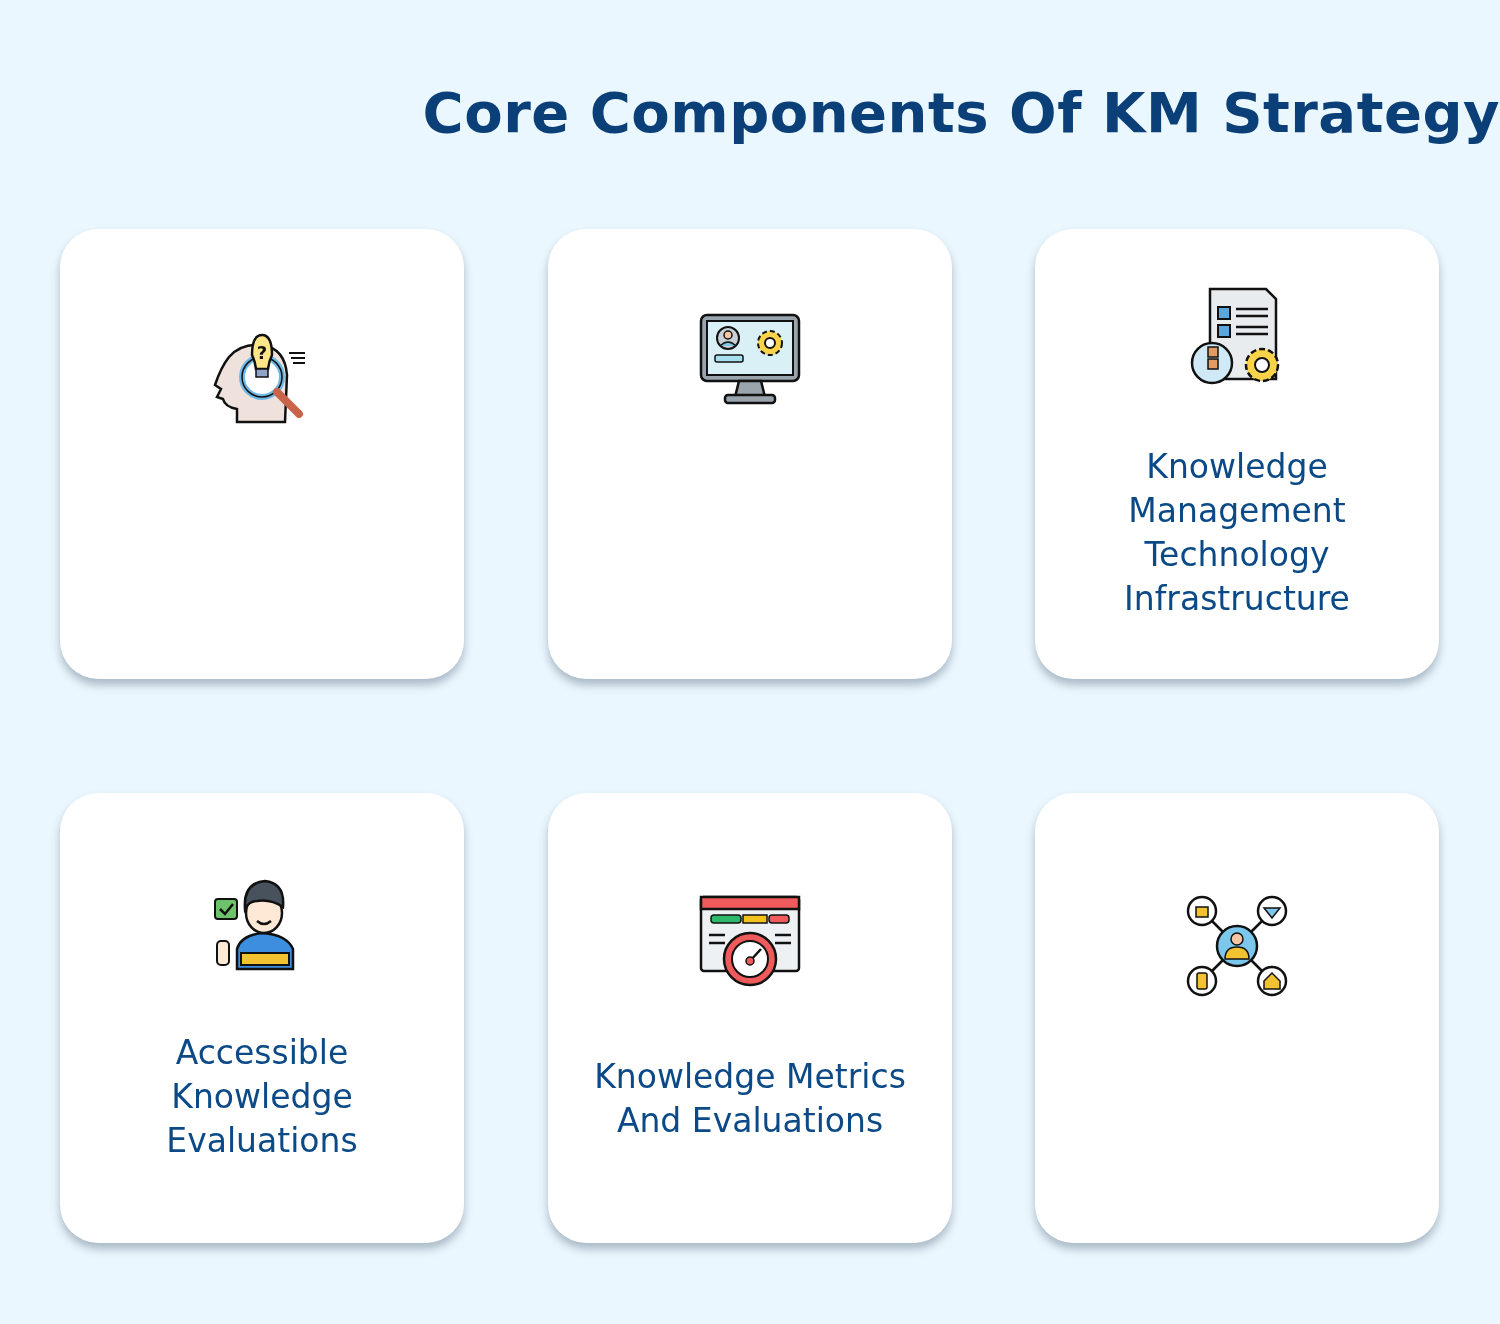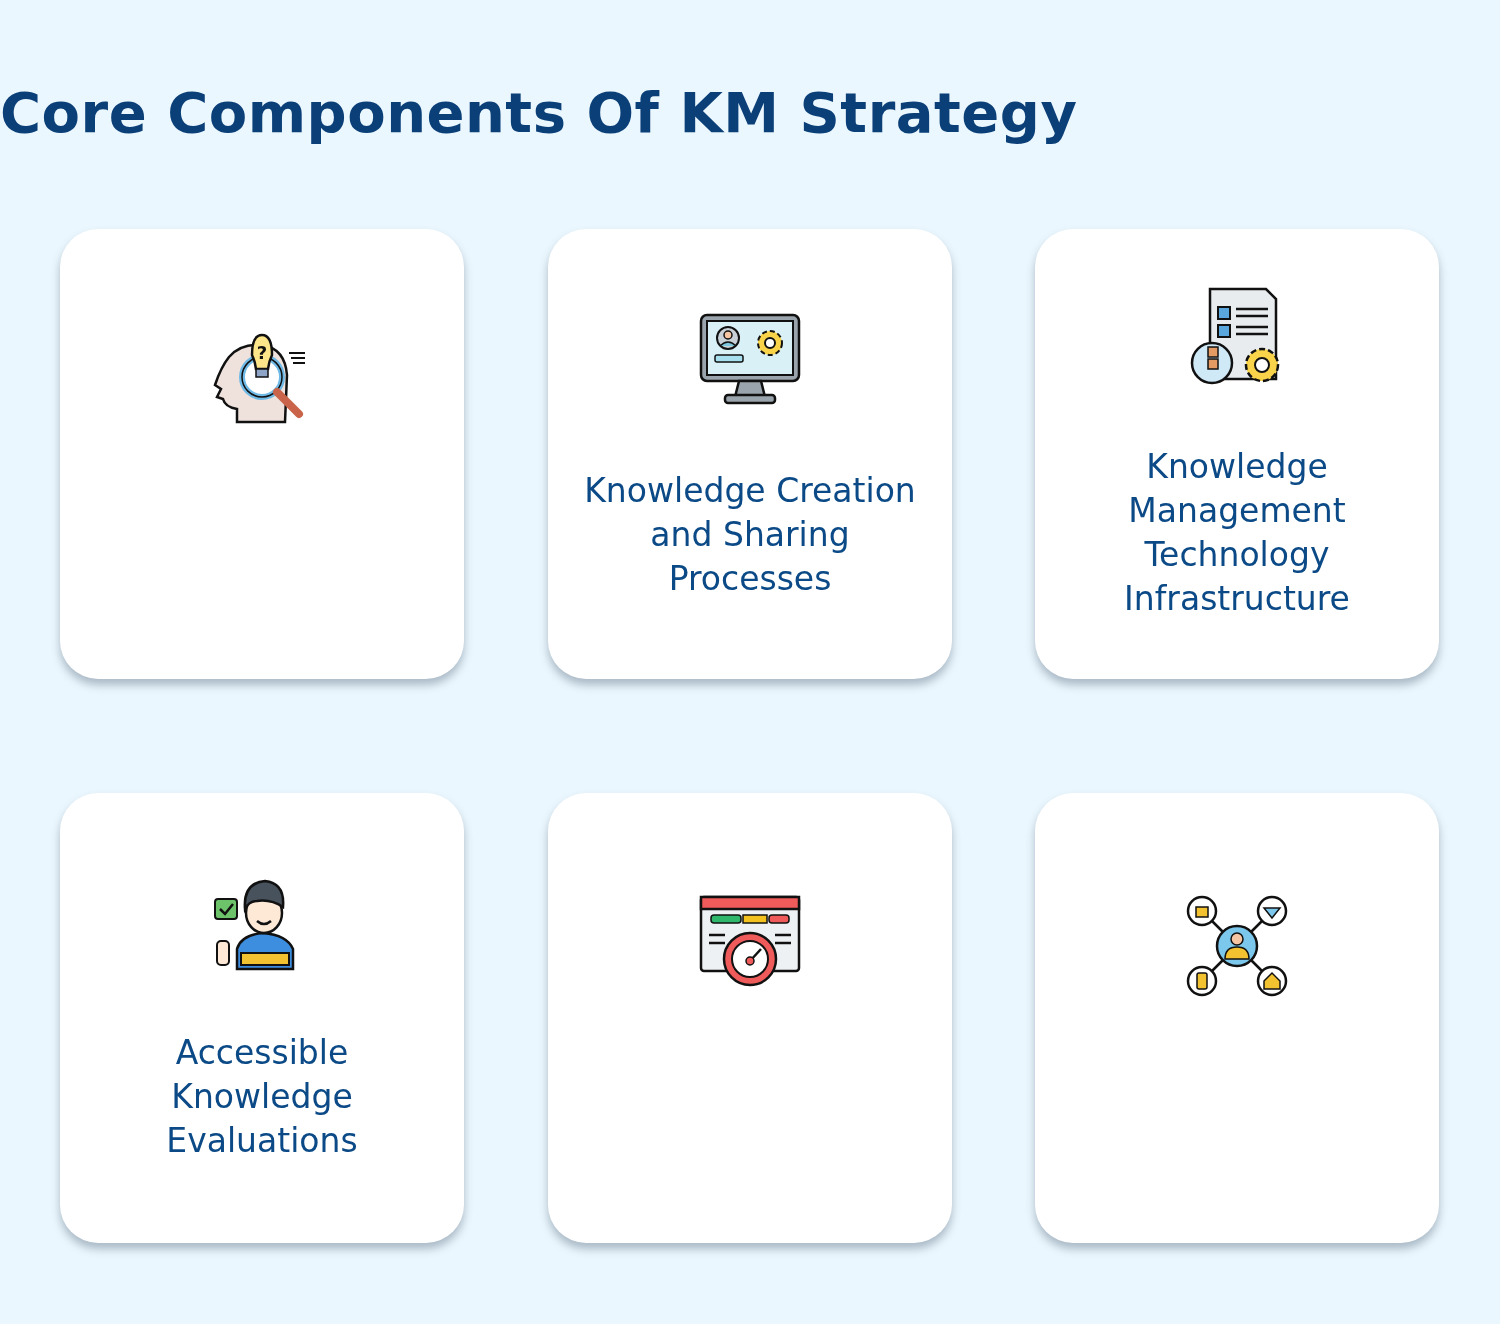"Core Components Of KM Strategy" .title { text-align: left -> right }
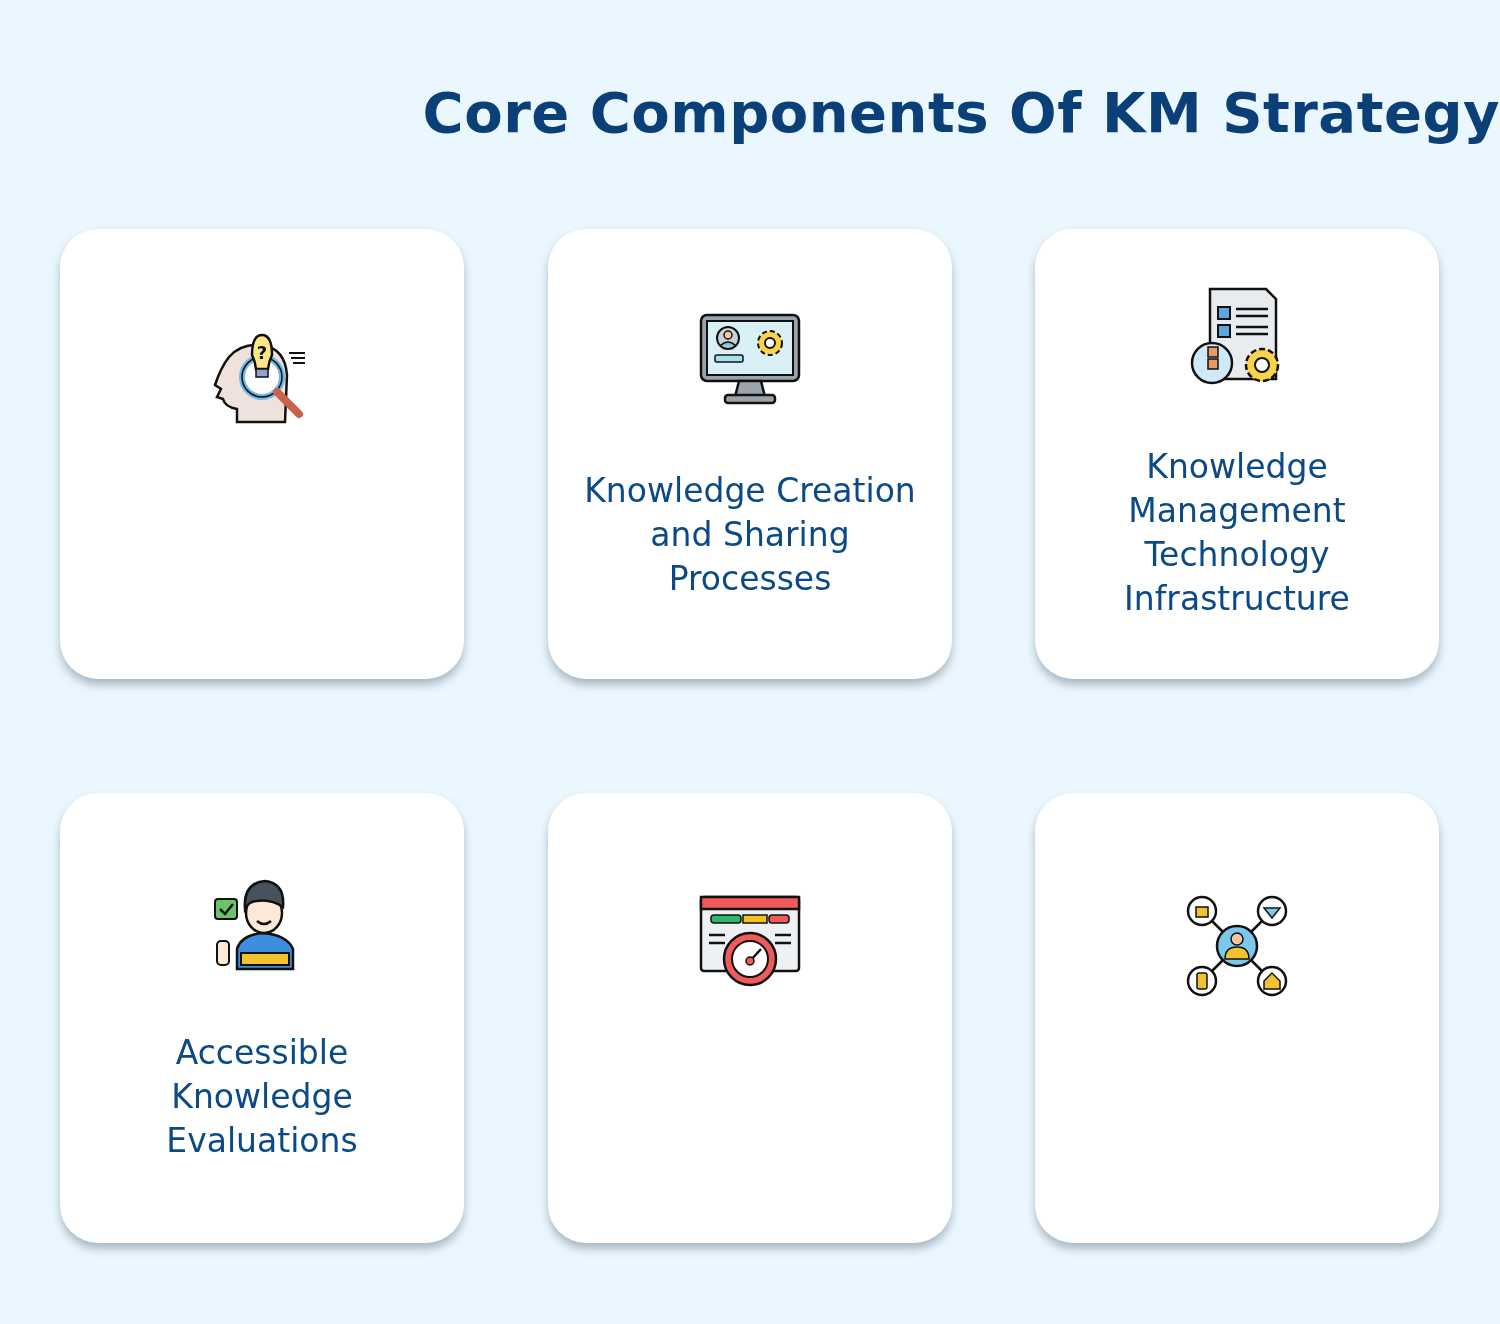"Knowledge Creation" div.label { html: <div>Knowledge Creation and Sharing Processes</div> -> none }
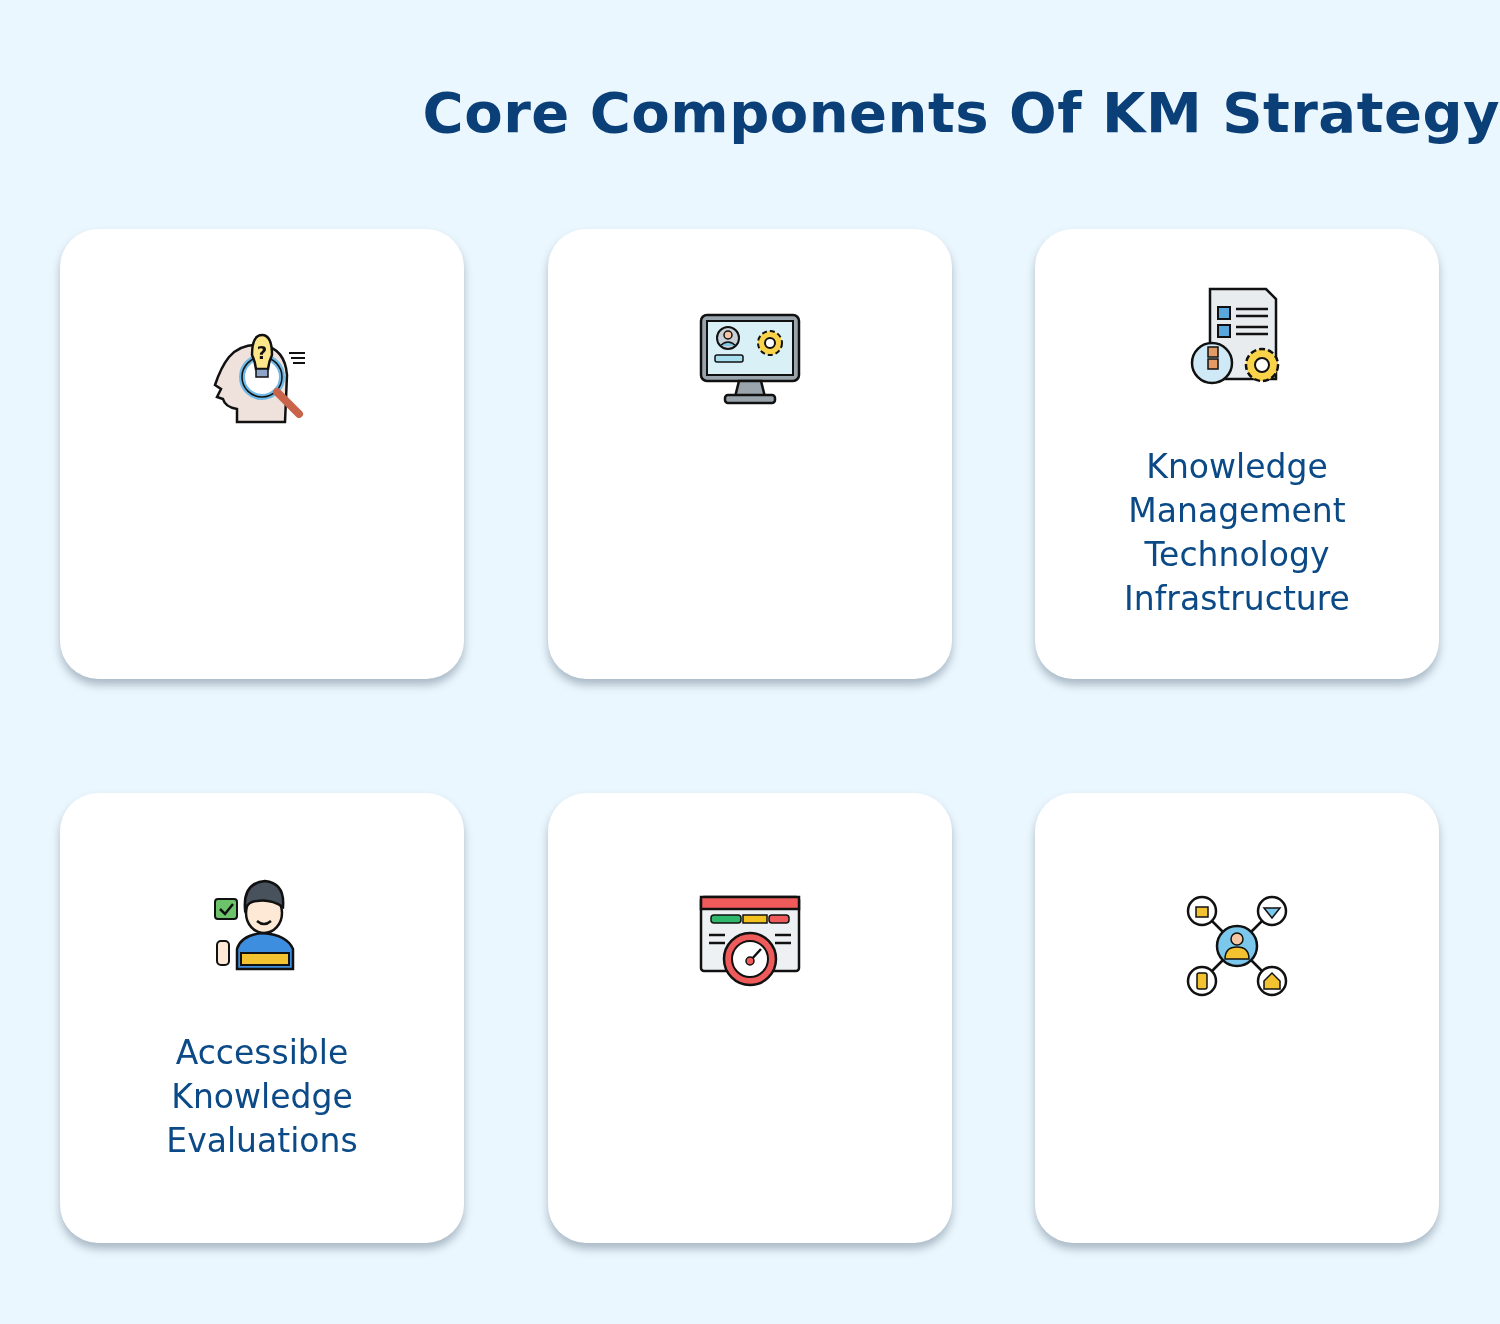"Knowledge Metrics" div.label { html: none -> <div>Knowledge Metrics And Evaluations</div> }
